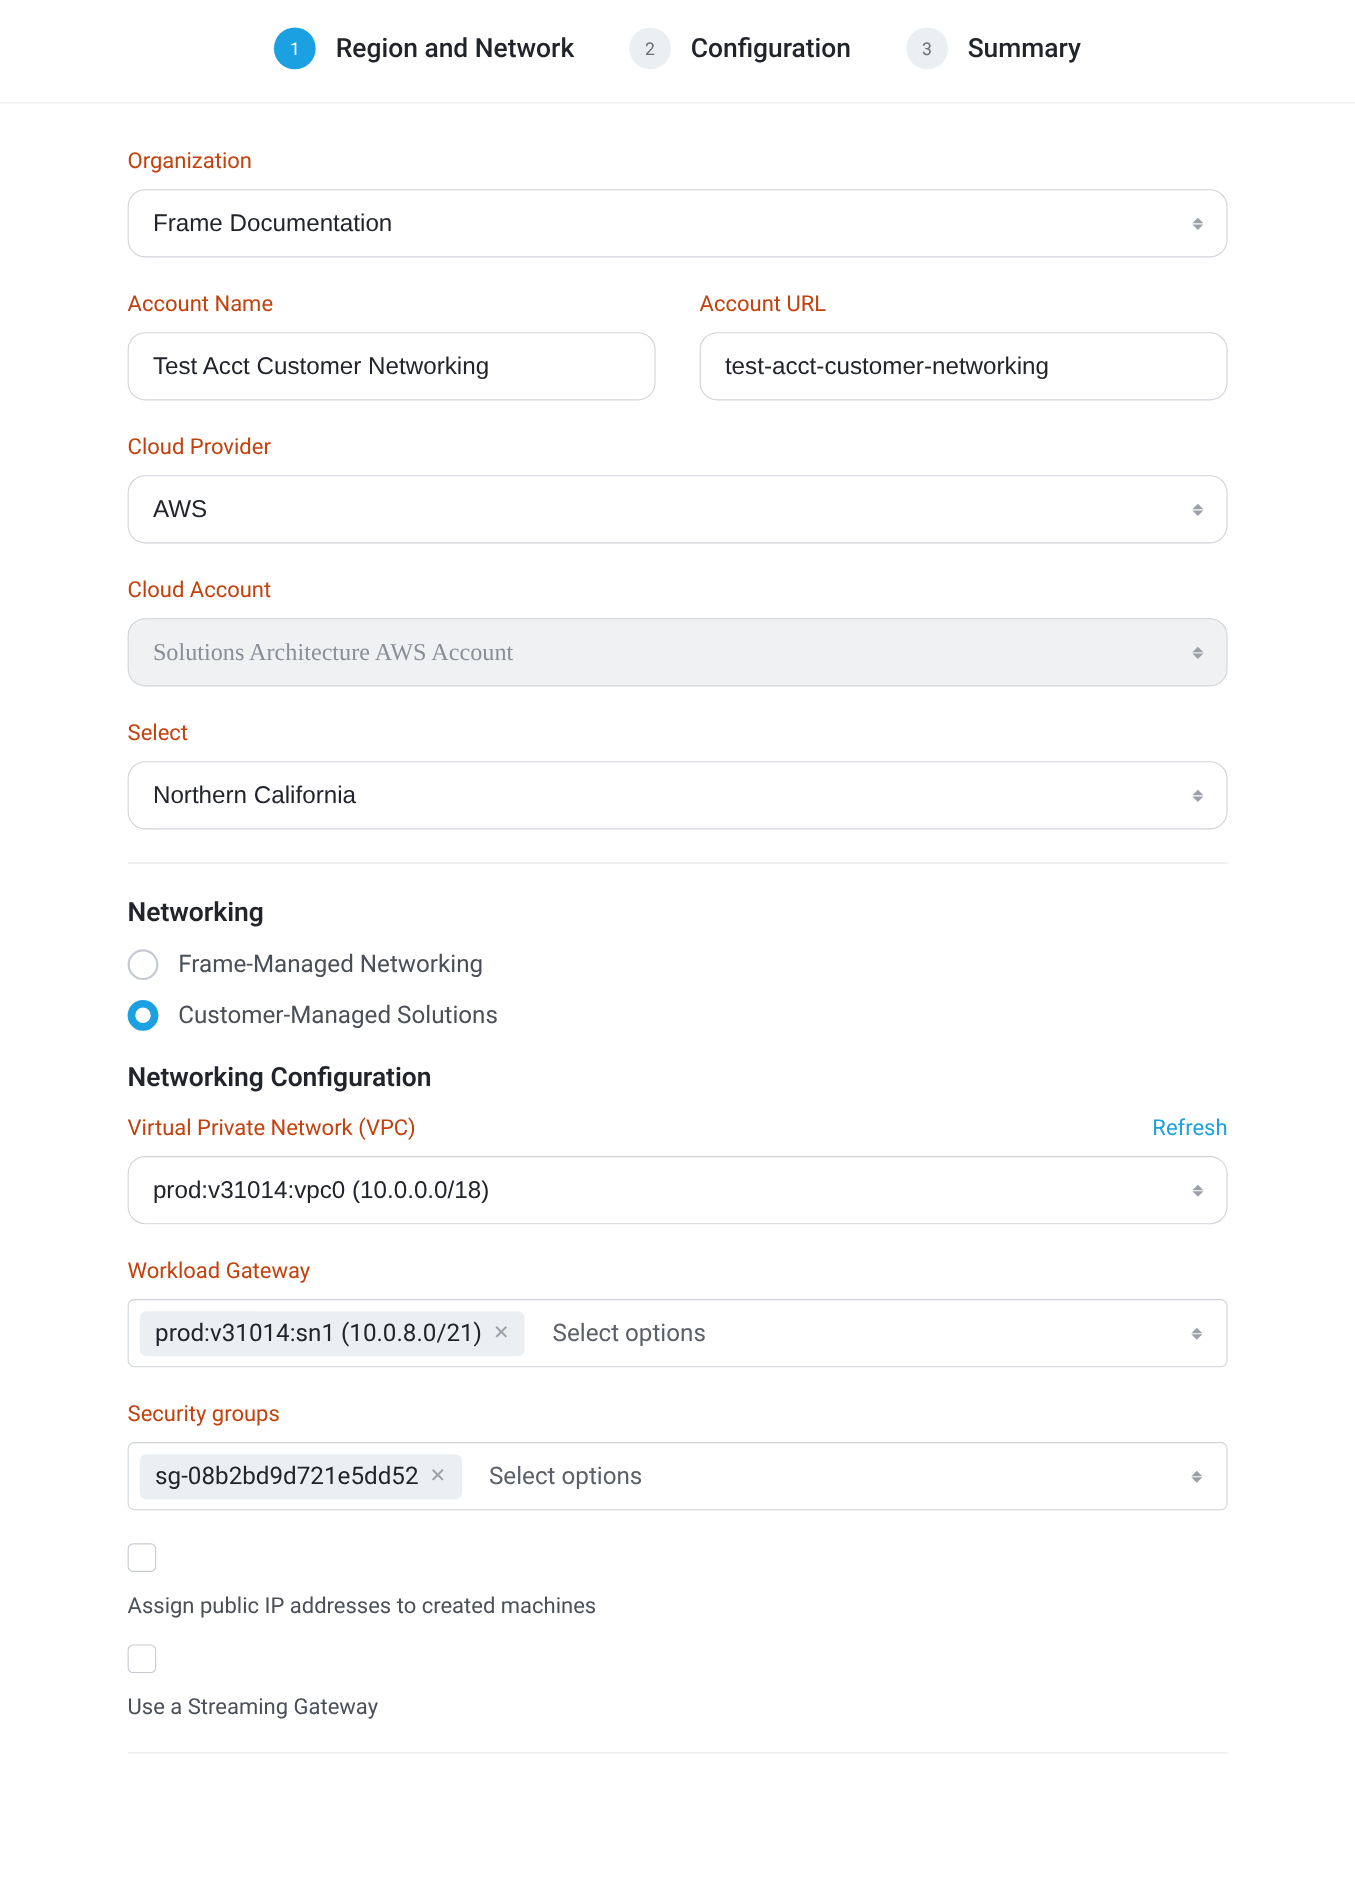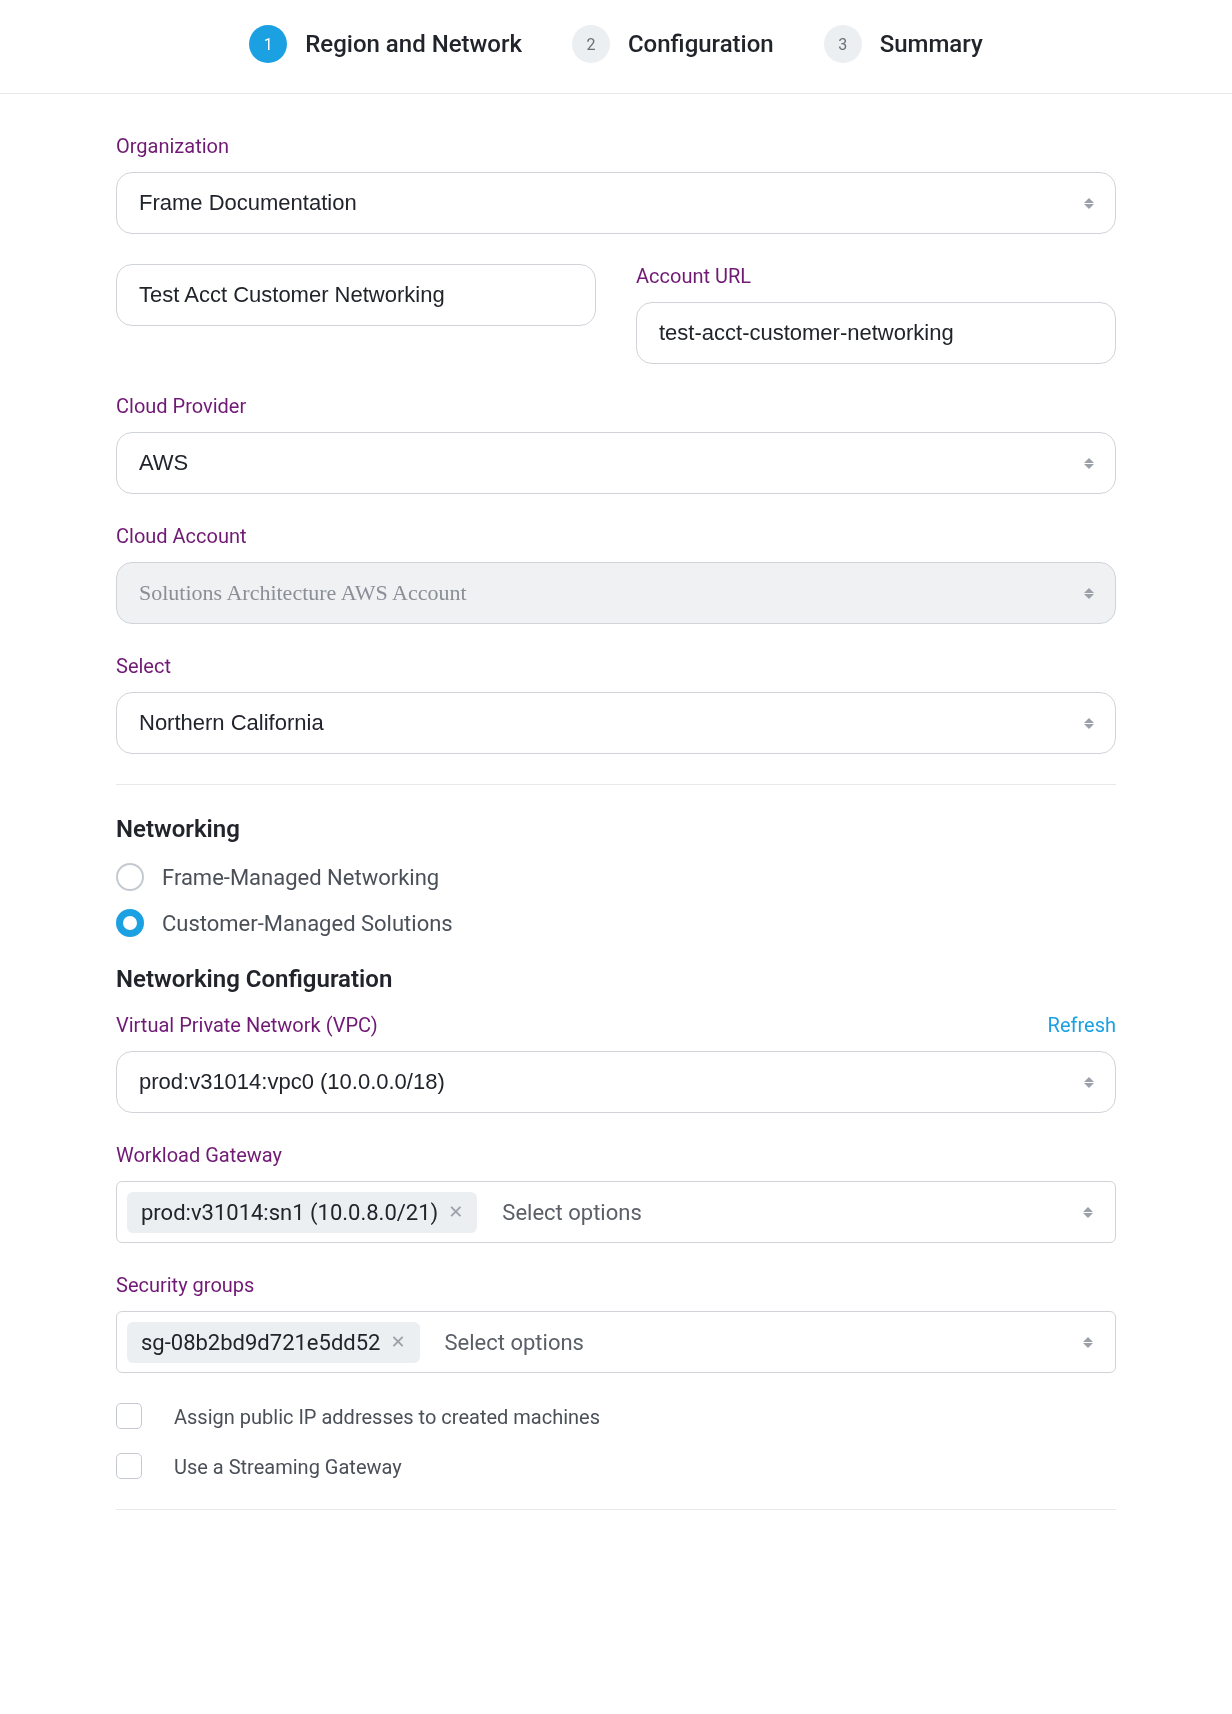"Organization" .form-label { color: #701a75 -> #c2410c }
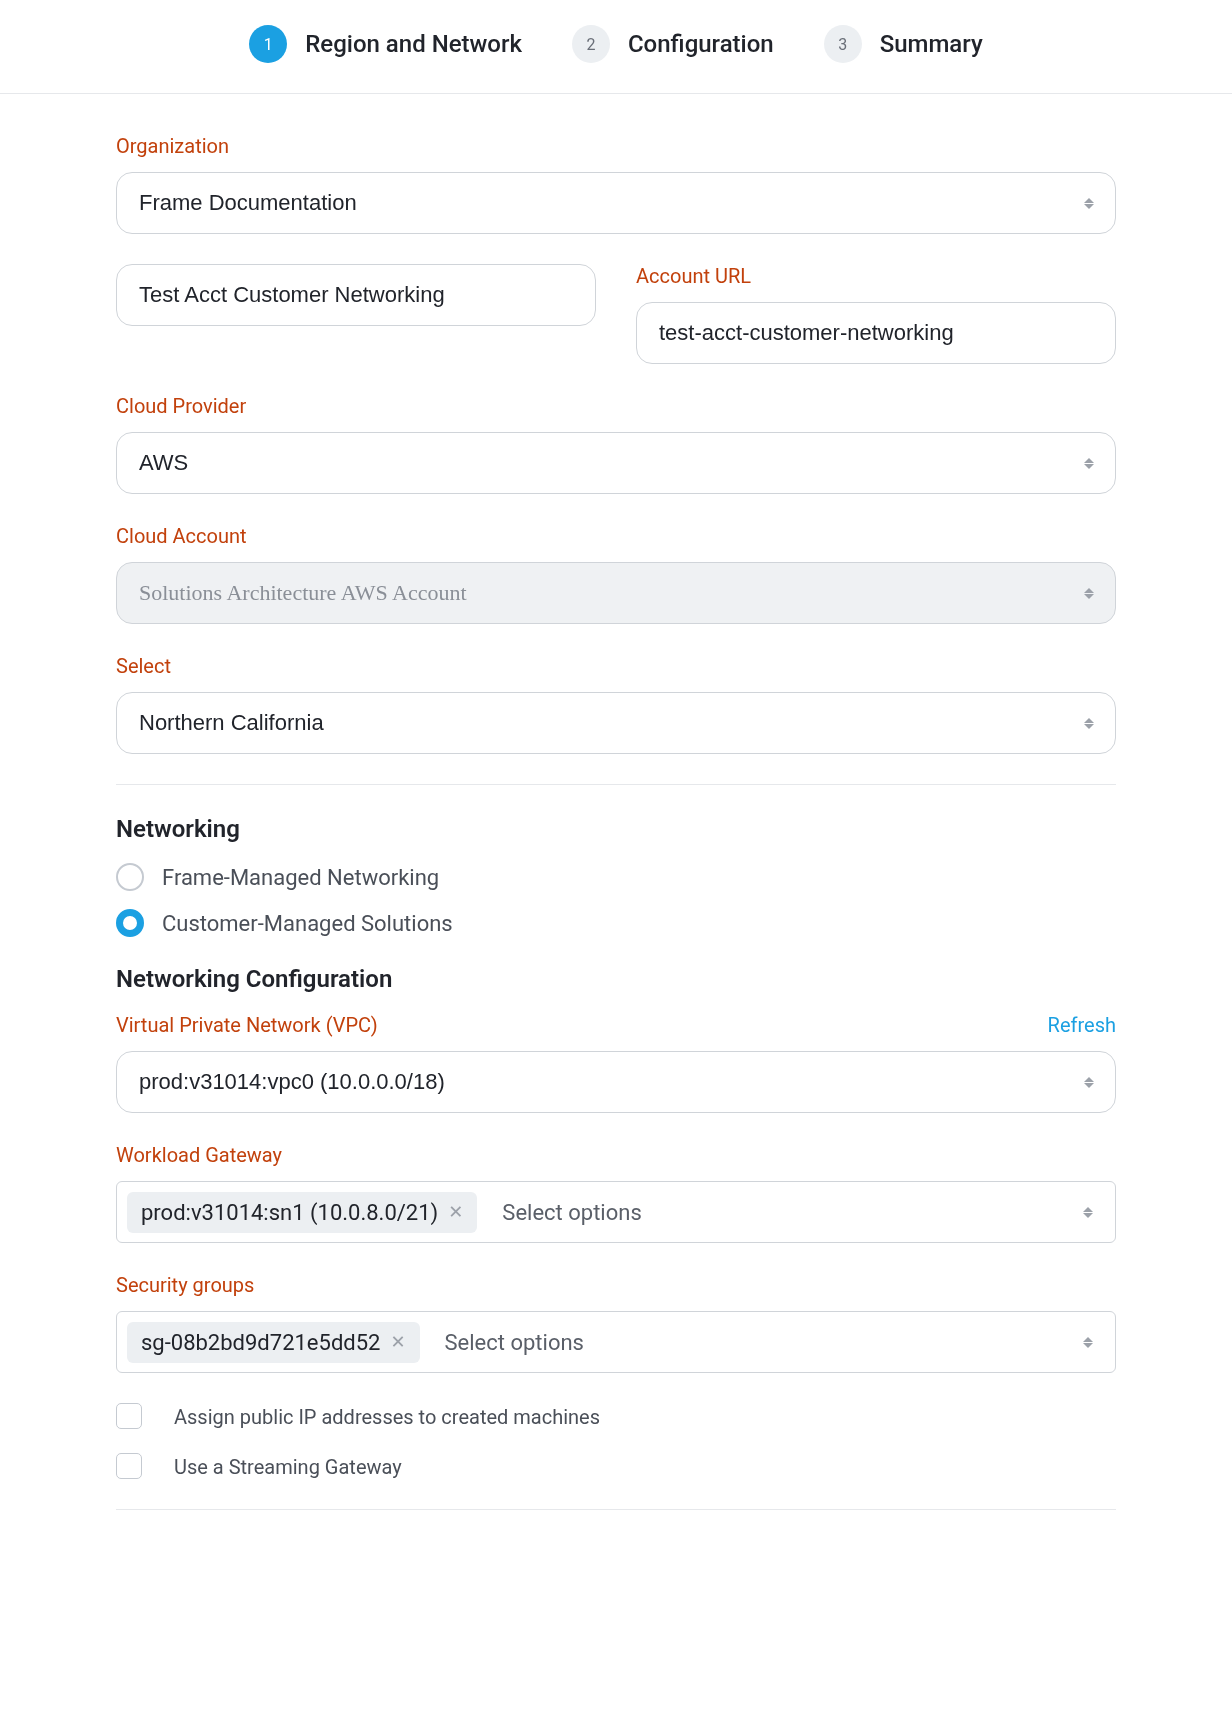"Account Name" label.form-label { html: none -> <label>Account Name</label> }
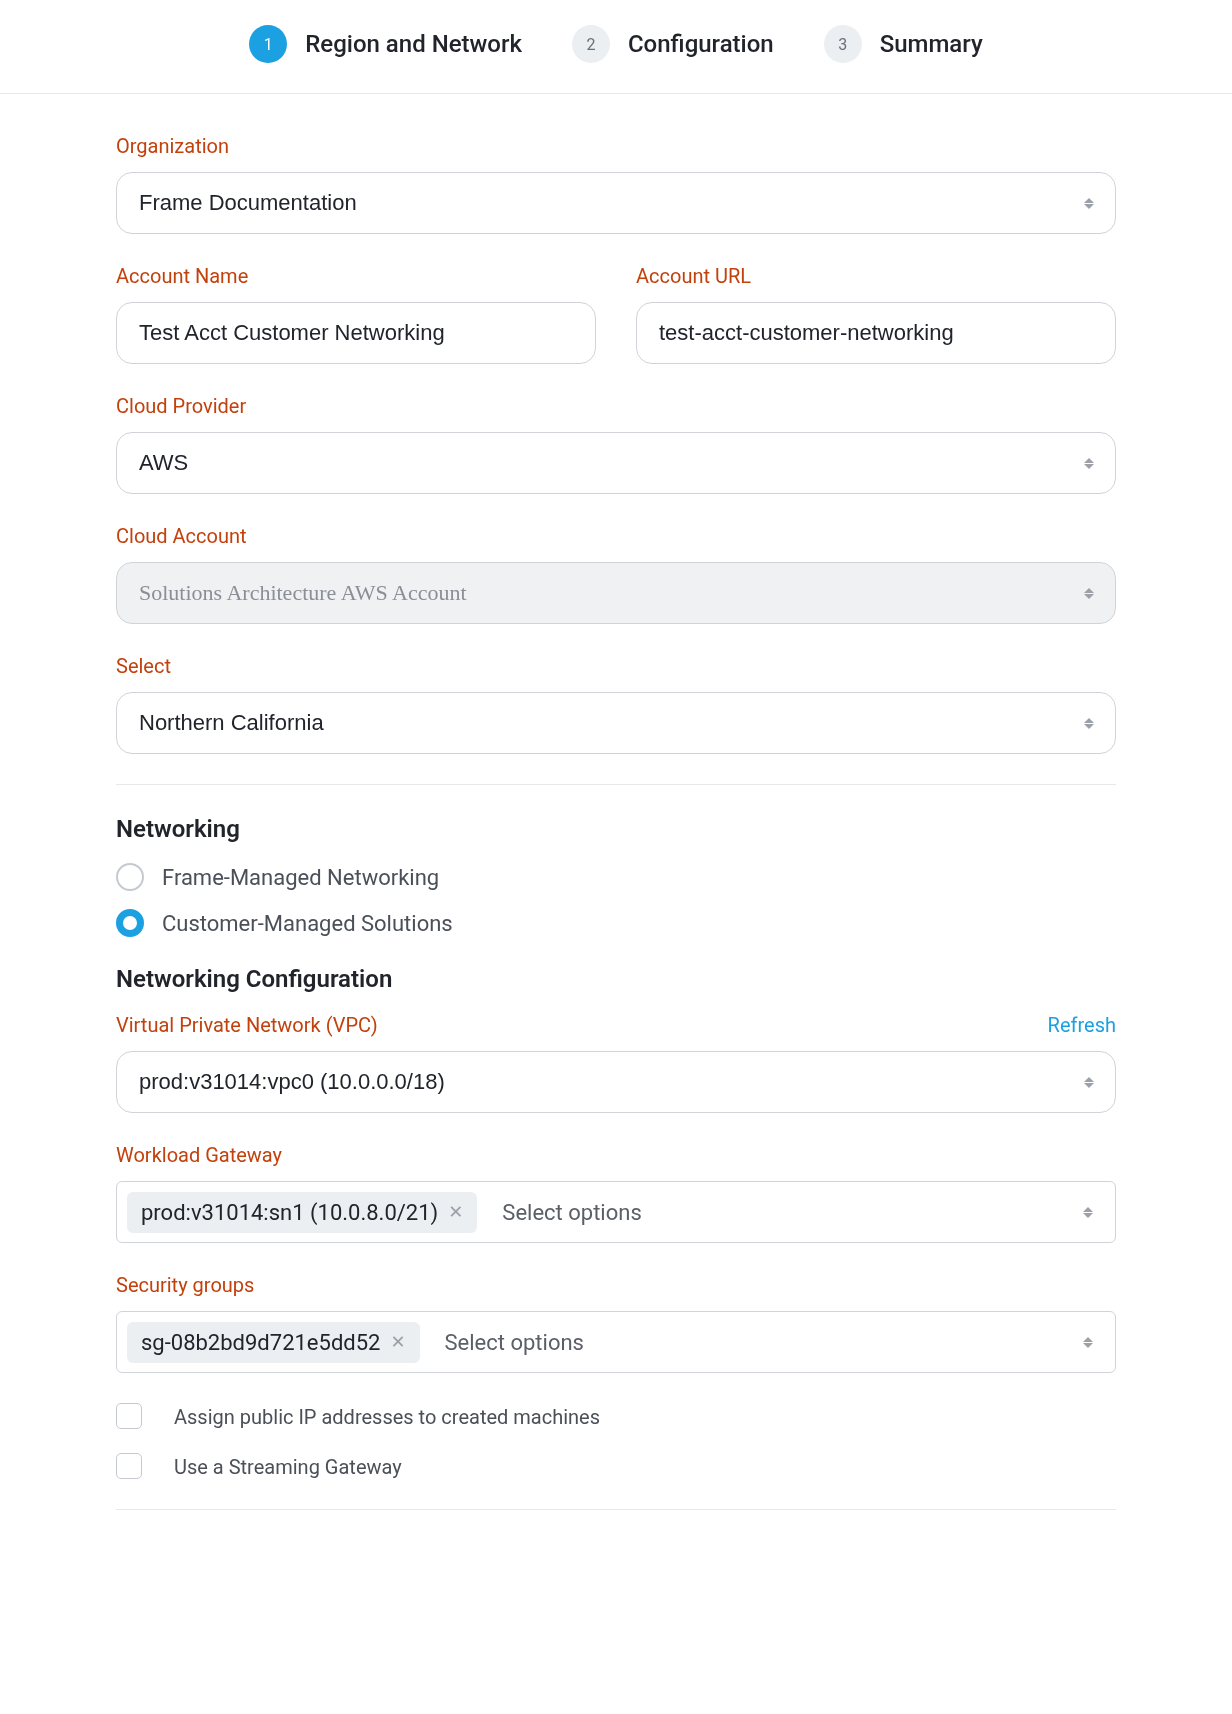"Assign public IP addresses to" .checkbox-option { align-items: flex-end -> flex-start; flex-direction: none -> column; gap: 32px -> 18px }
